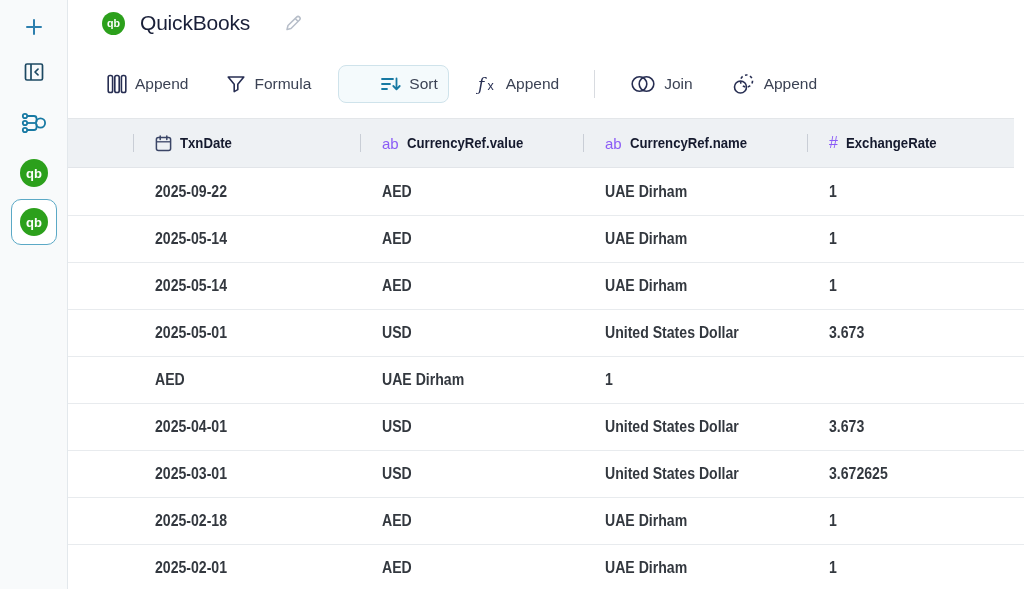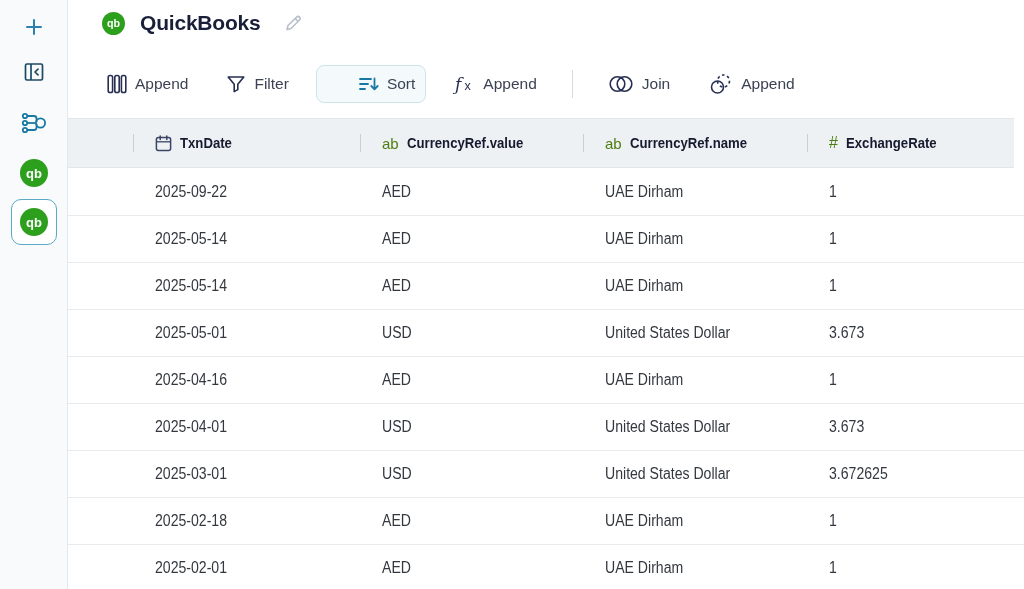"QuickBooks" .tb-title { font-weight: 700 -> 400 }
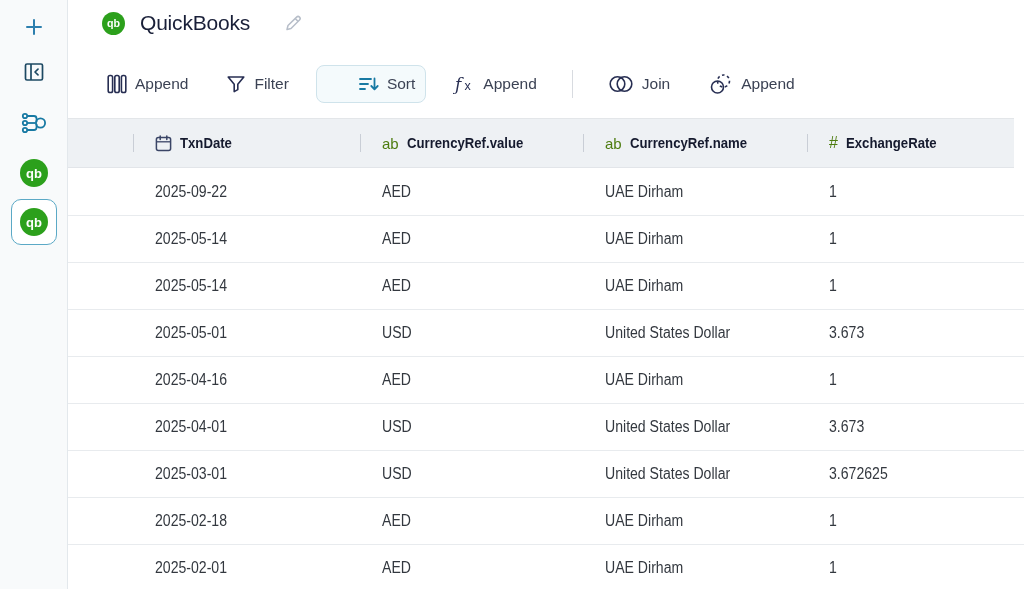"Filter" span { text: Filter -> Formula }
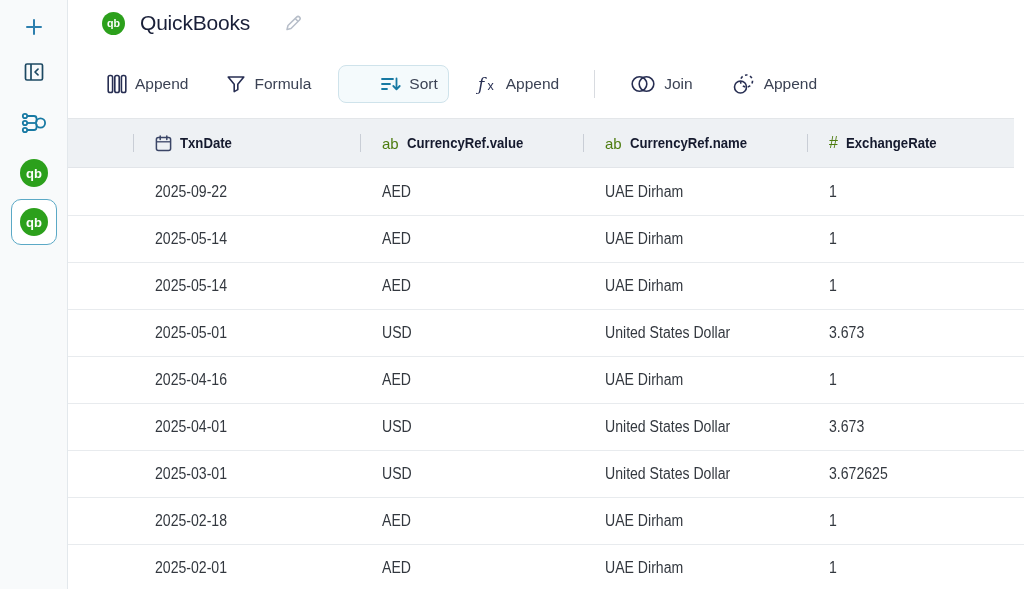"ab" .type-glyph { color: #4d7c0f -> #8b5cf6 }
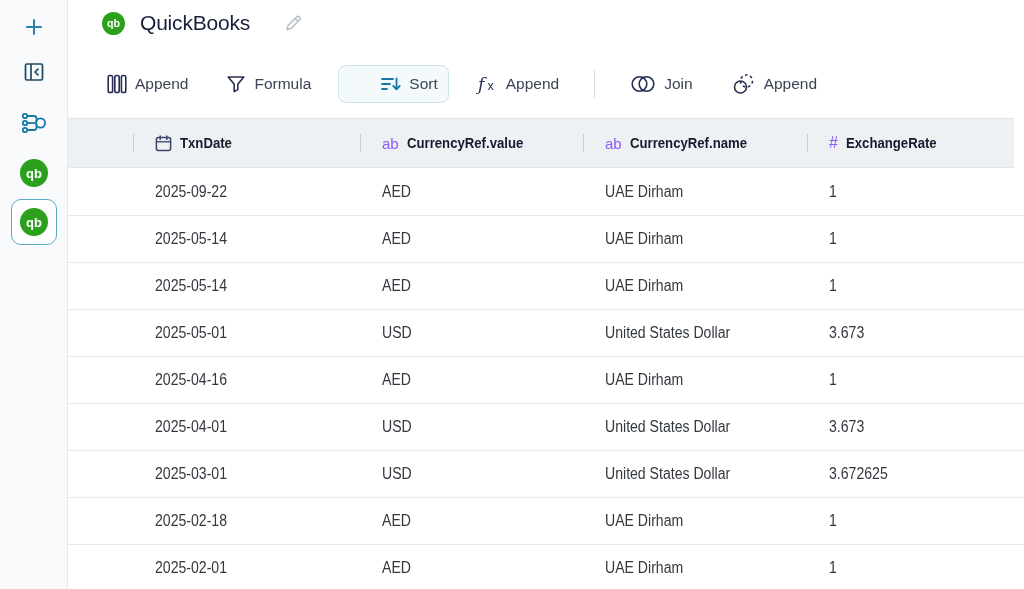"2025-09-22" .trow { font-weight: none -> bold }
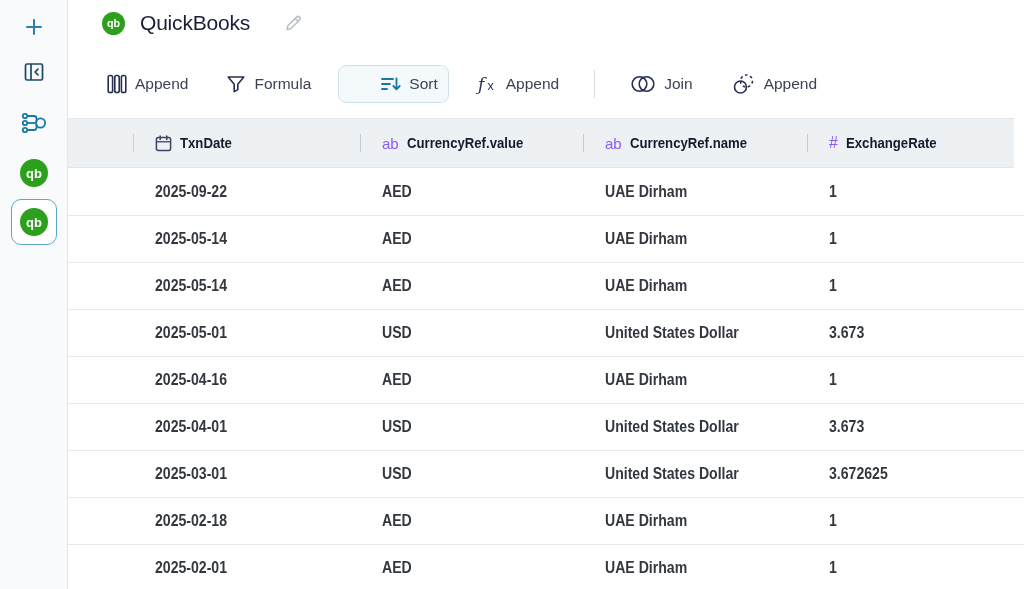"2025-04-16" div.td { html: <div> <span>2025-04-16</span> </div> -> none }
